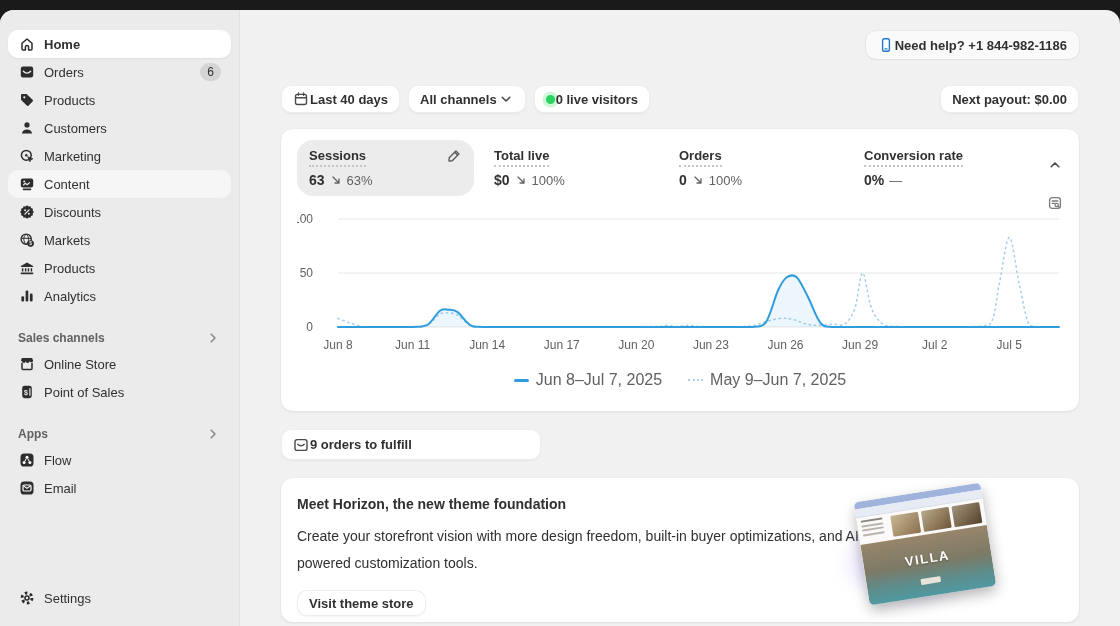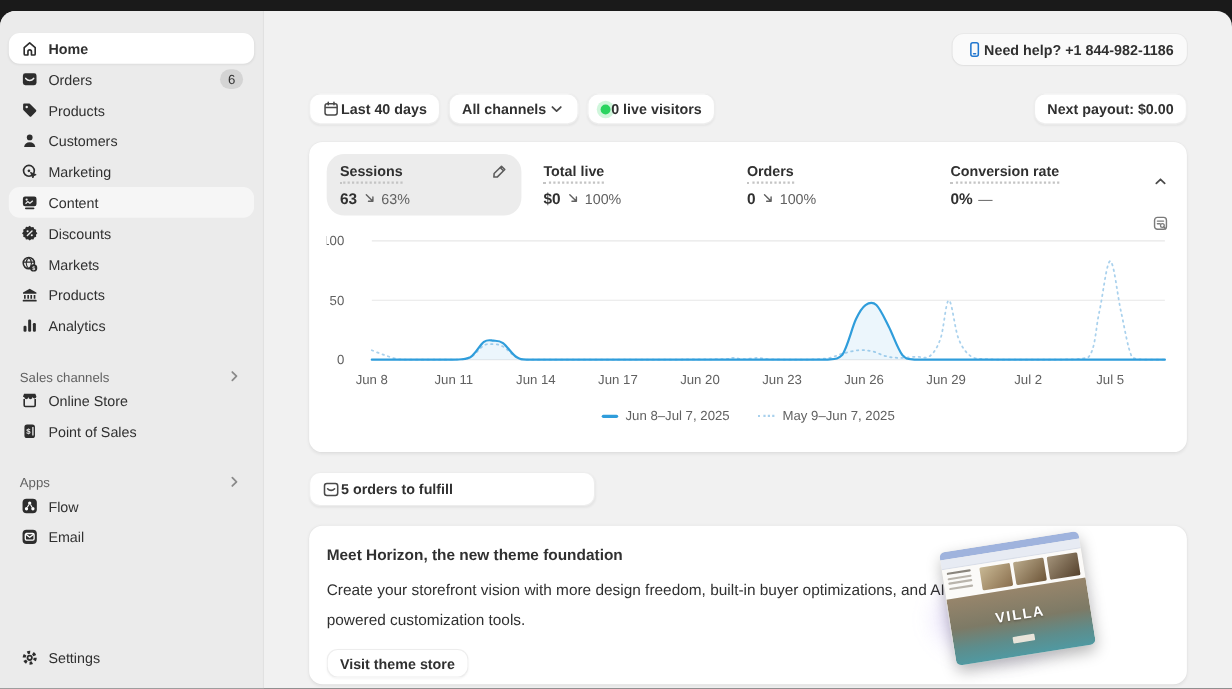"Sales channels" .sb-header { align-items: flex-end -> center; font-weight: 400 -> 700 }
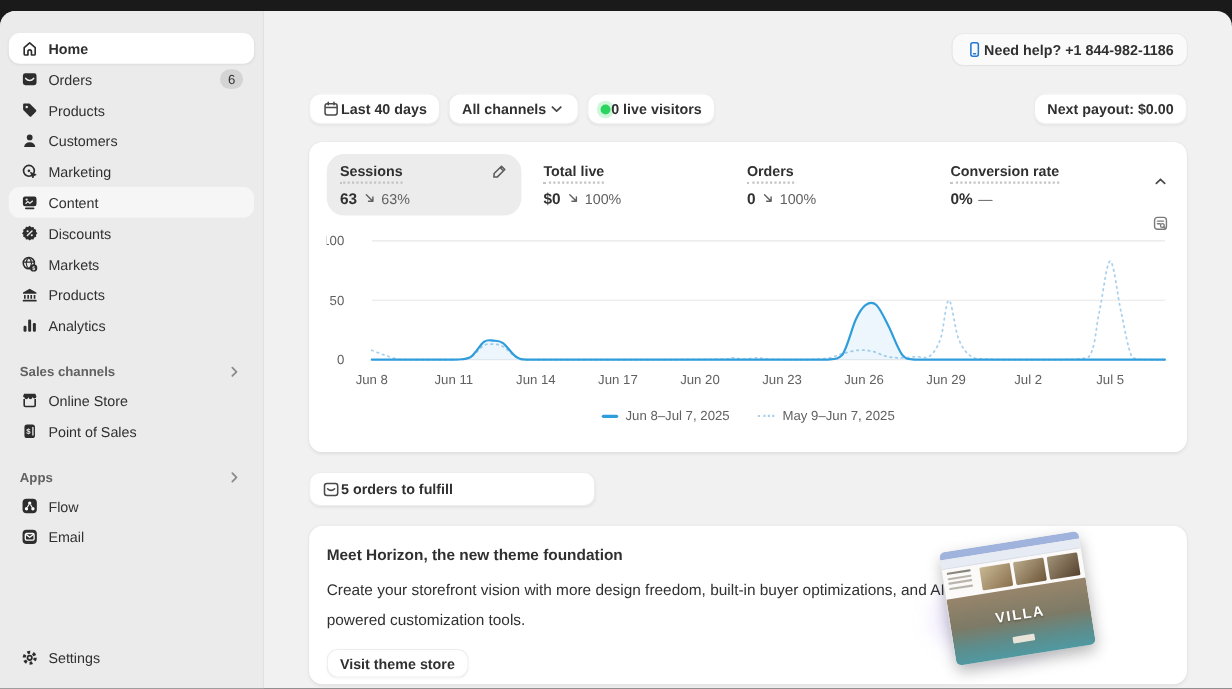"Jun 8–Jul 7, 2025" .legend { font-size: 12px -> 16px }
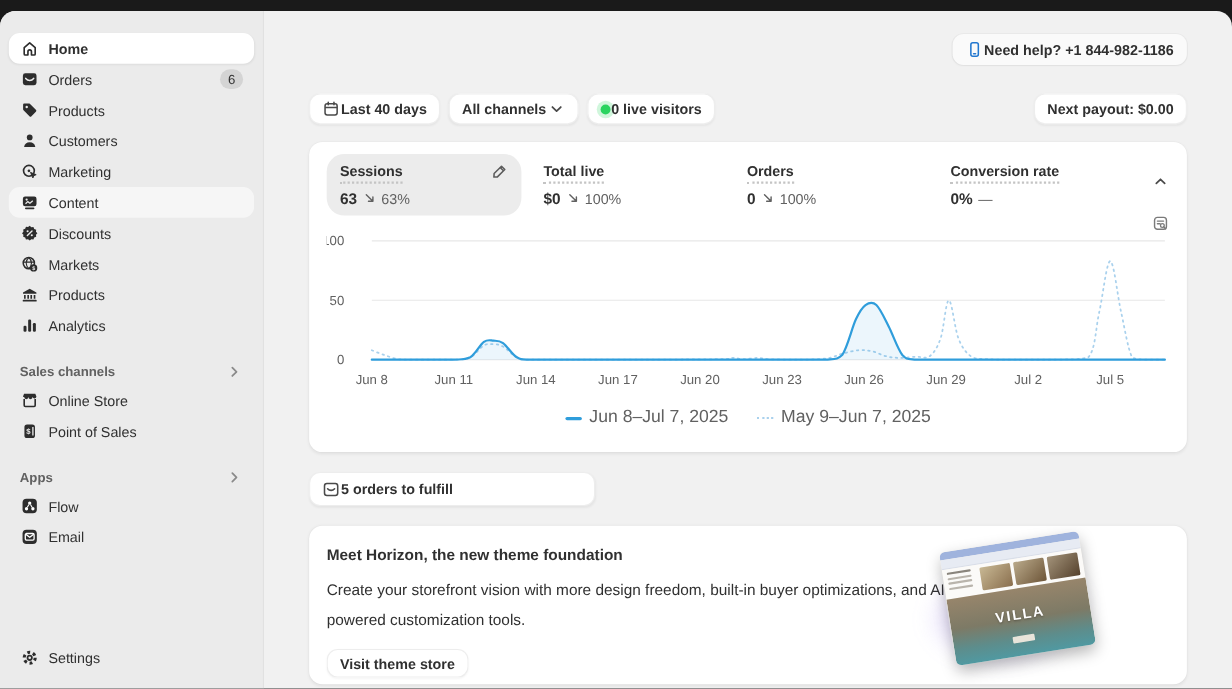"5 orders to fulfill" span { text: 5 -> 9 }
